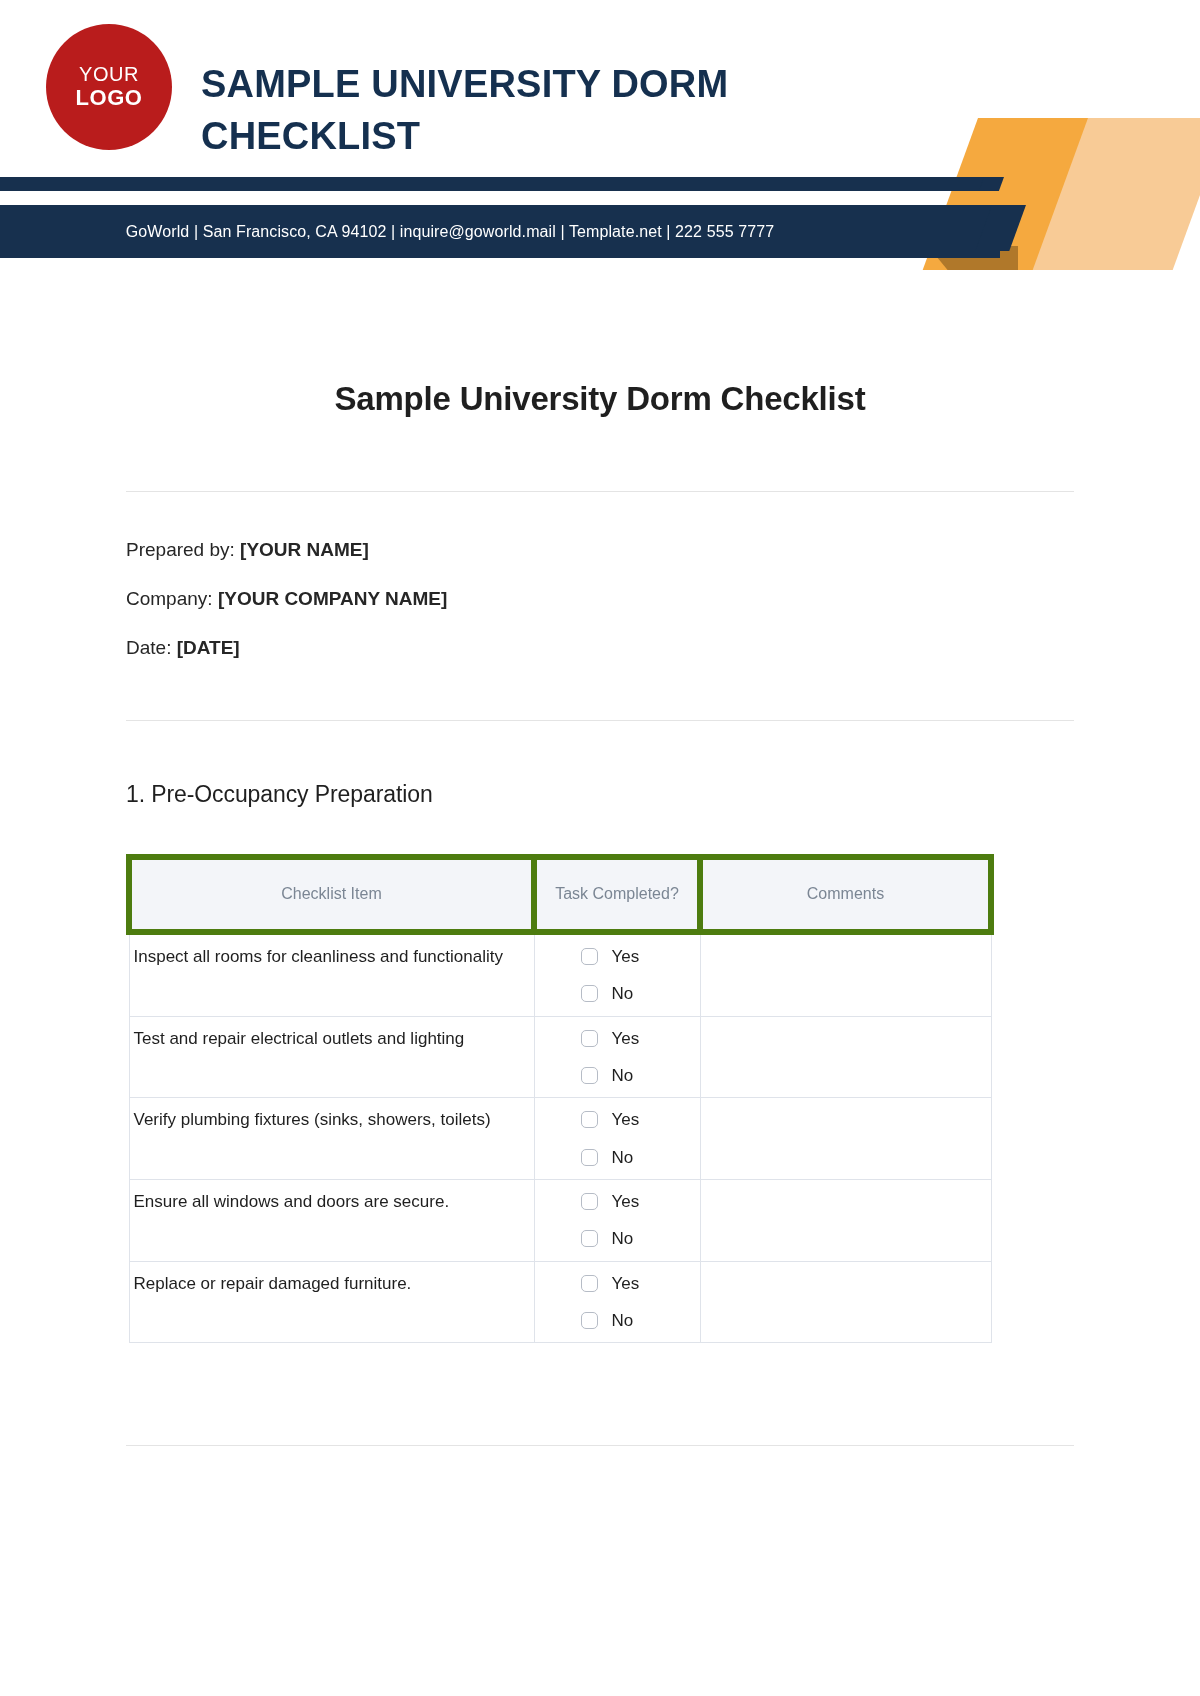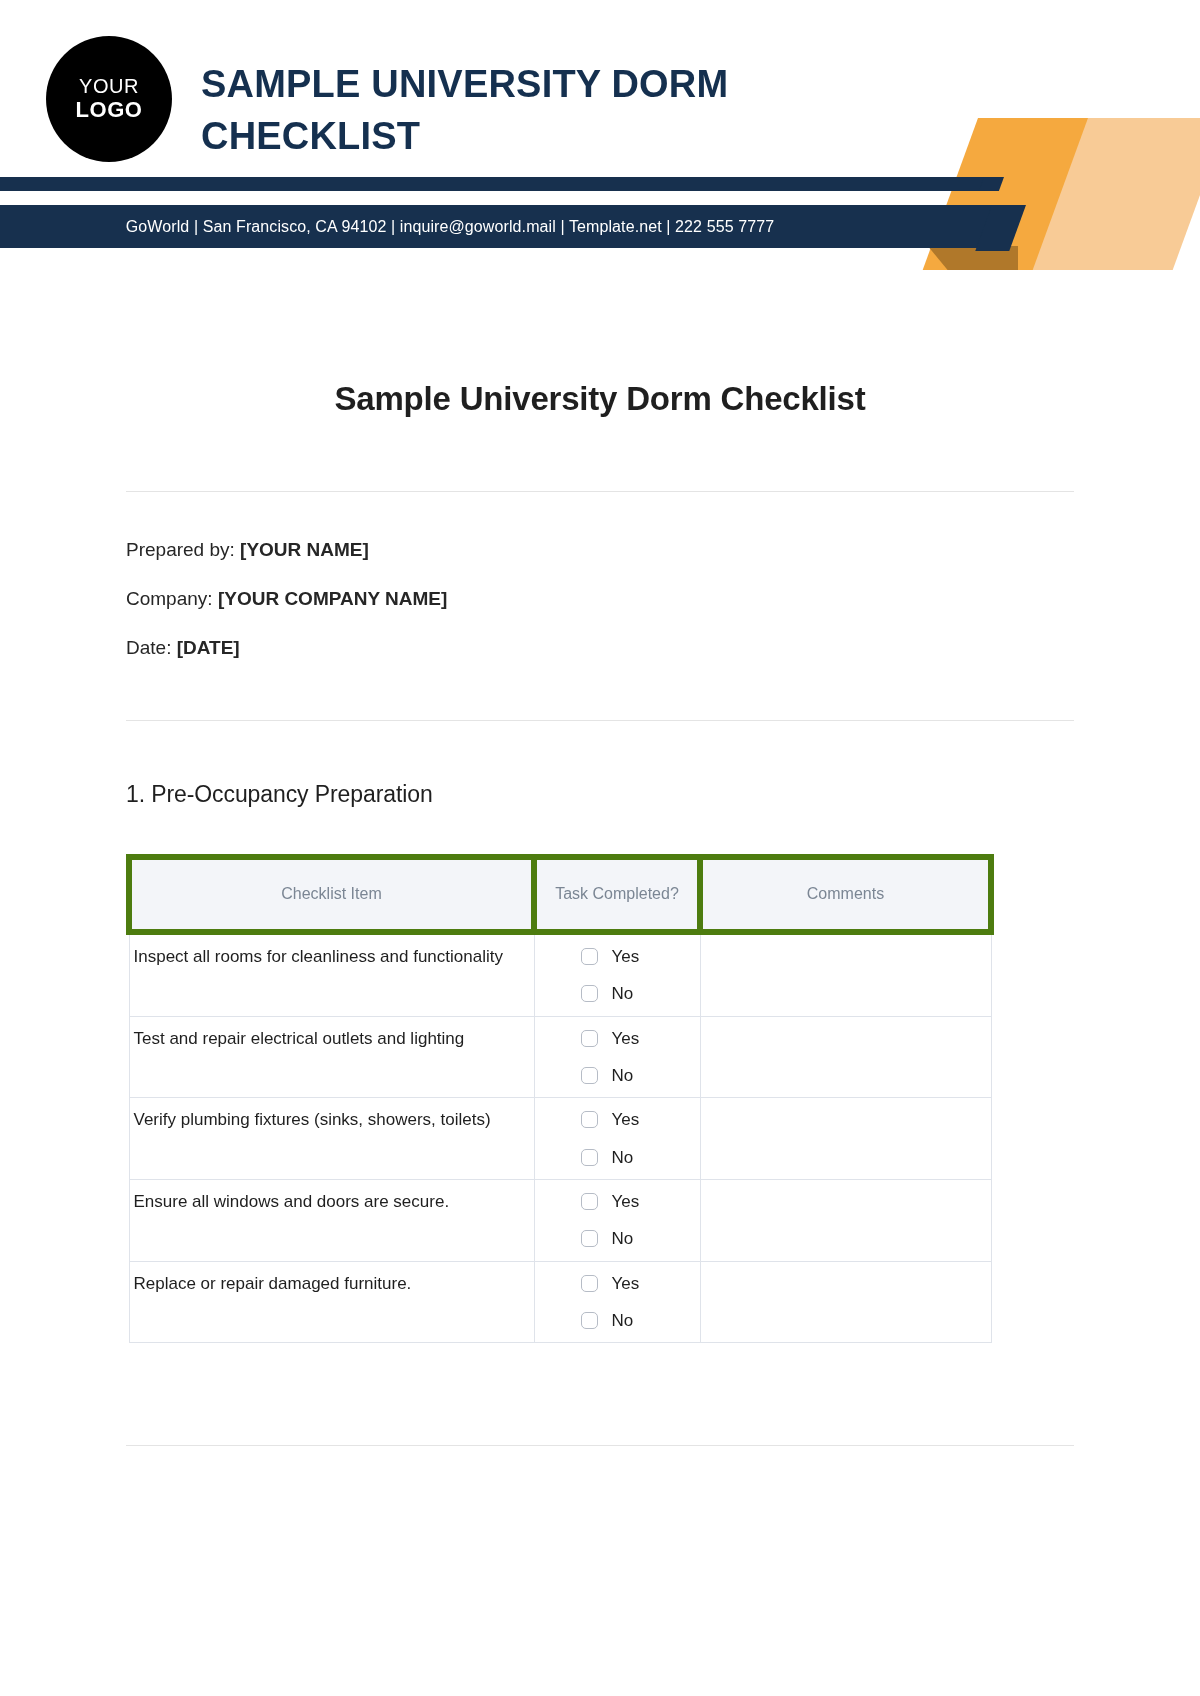"YOUR" .logo { background: #000000 -> #b91c1c; top: 36px -> 24px }
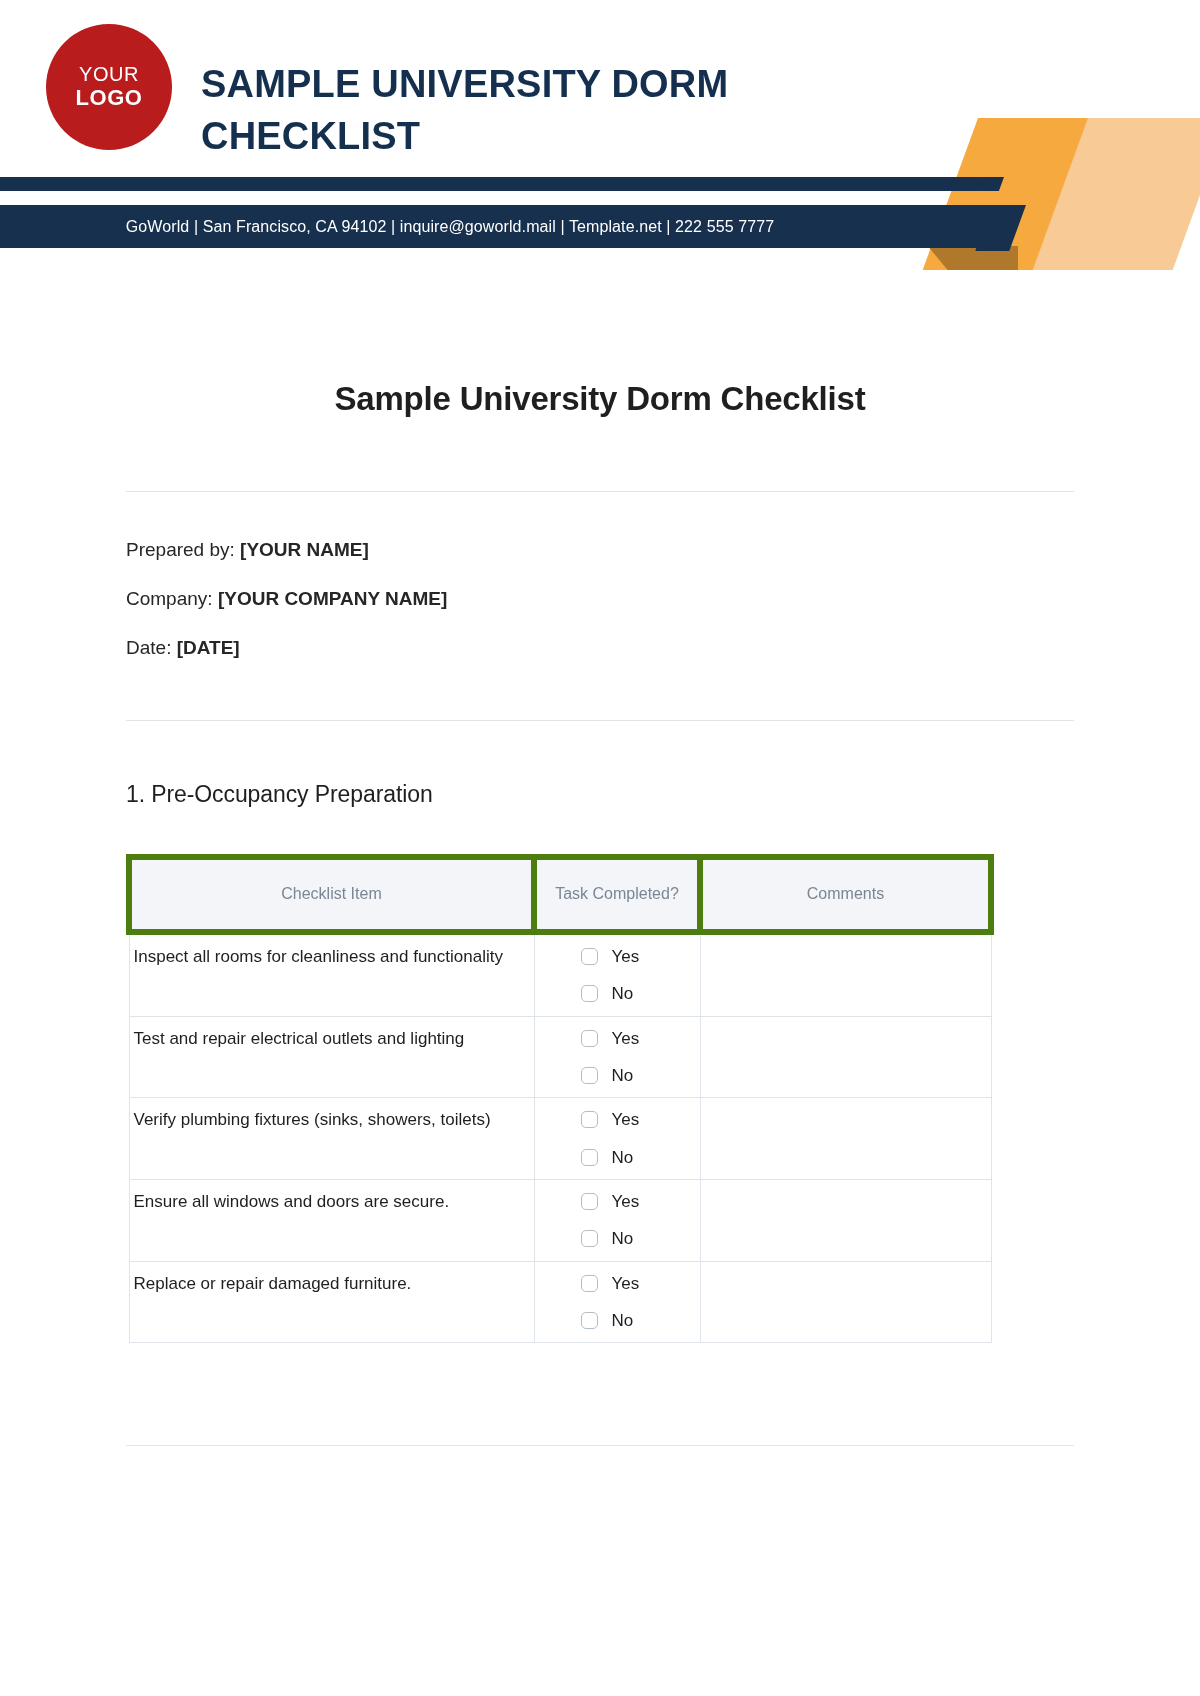"GoWorld | San Francisco, CA" .bar-contact { height: 43px -> 53px }
